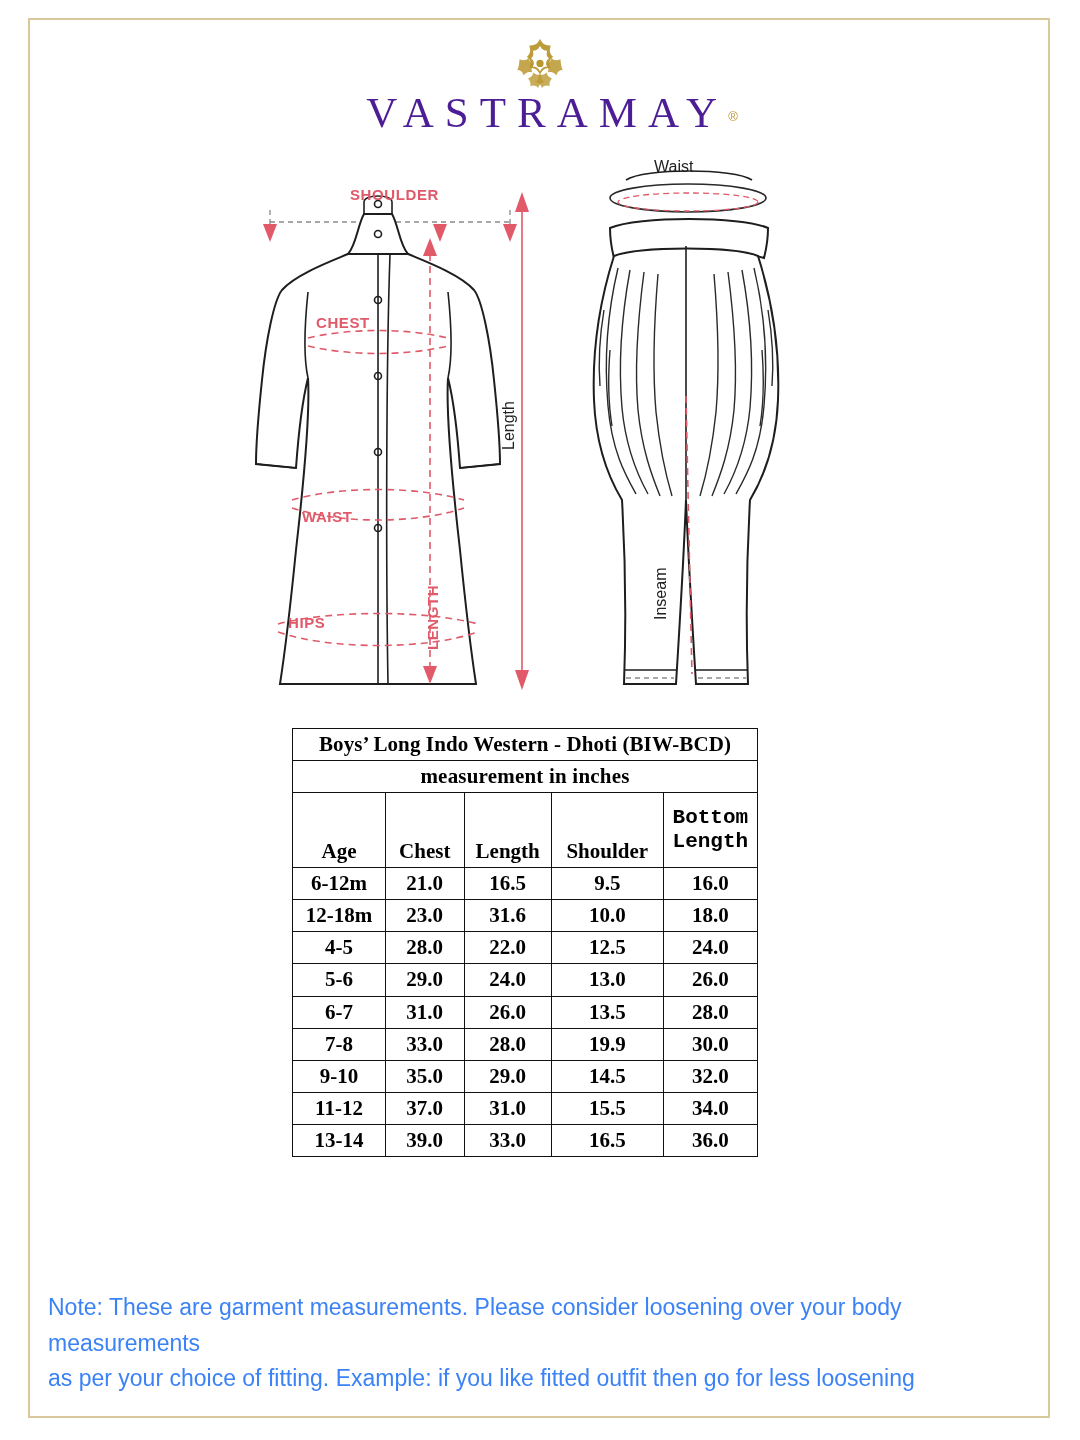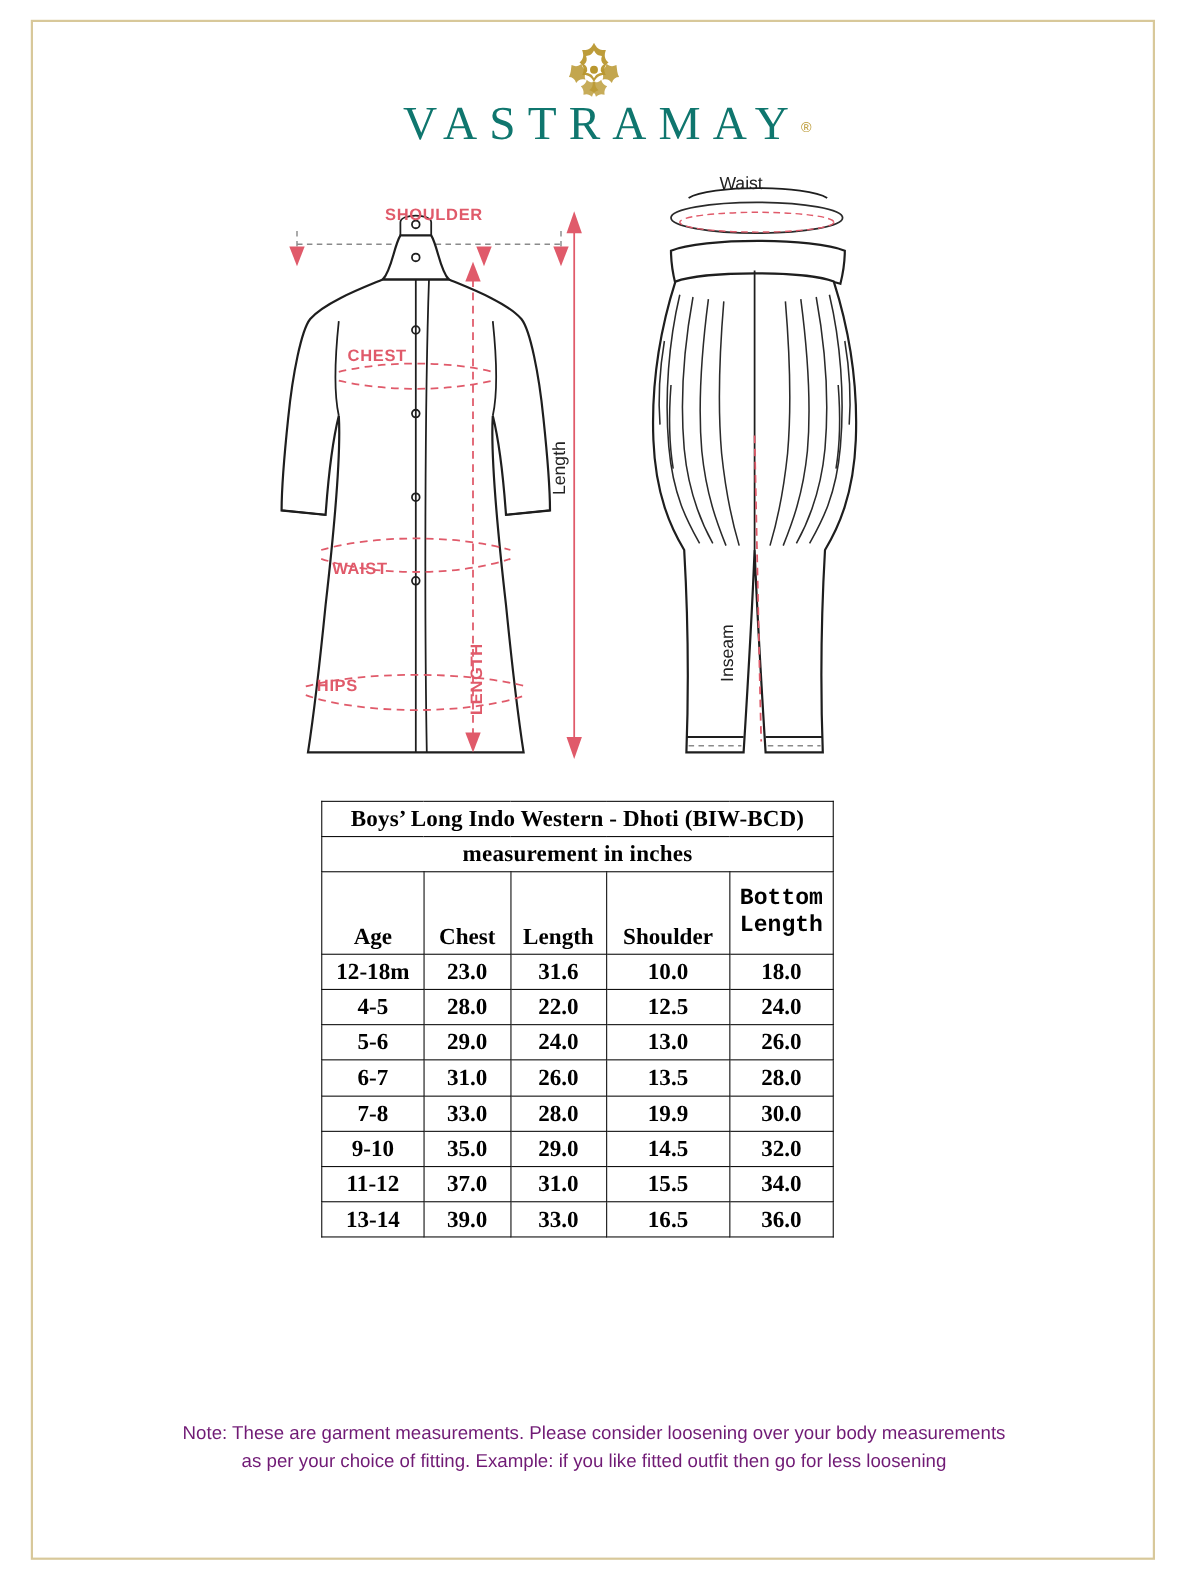"VASTRAMAY" .brand-name { color: #0f766e -> #4c1d95 }
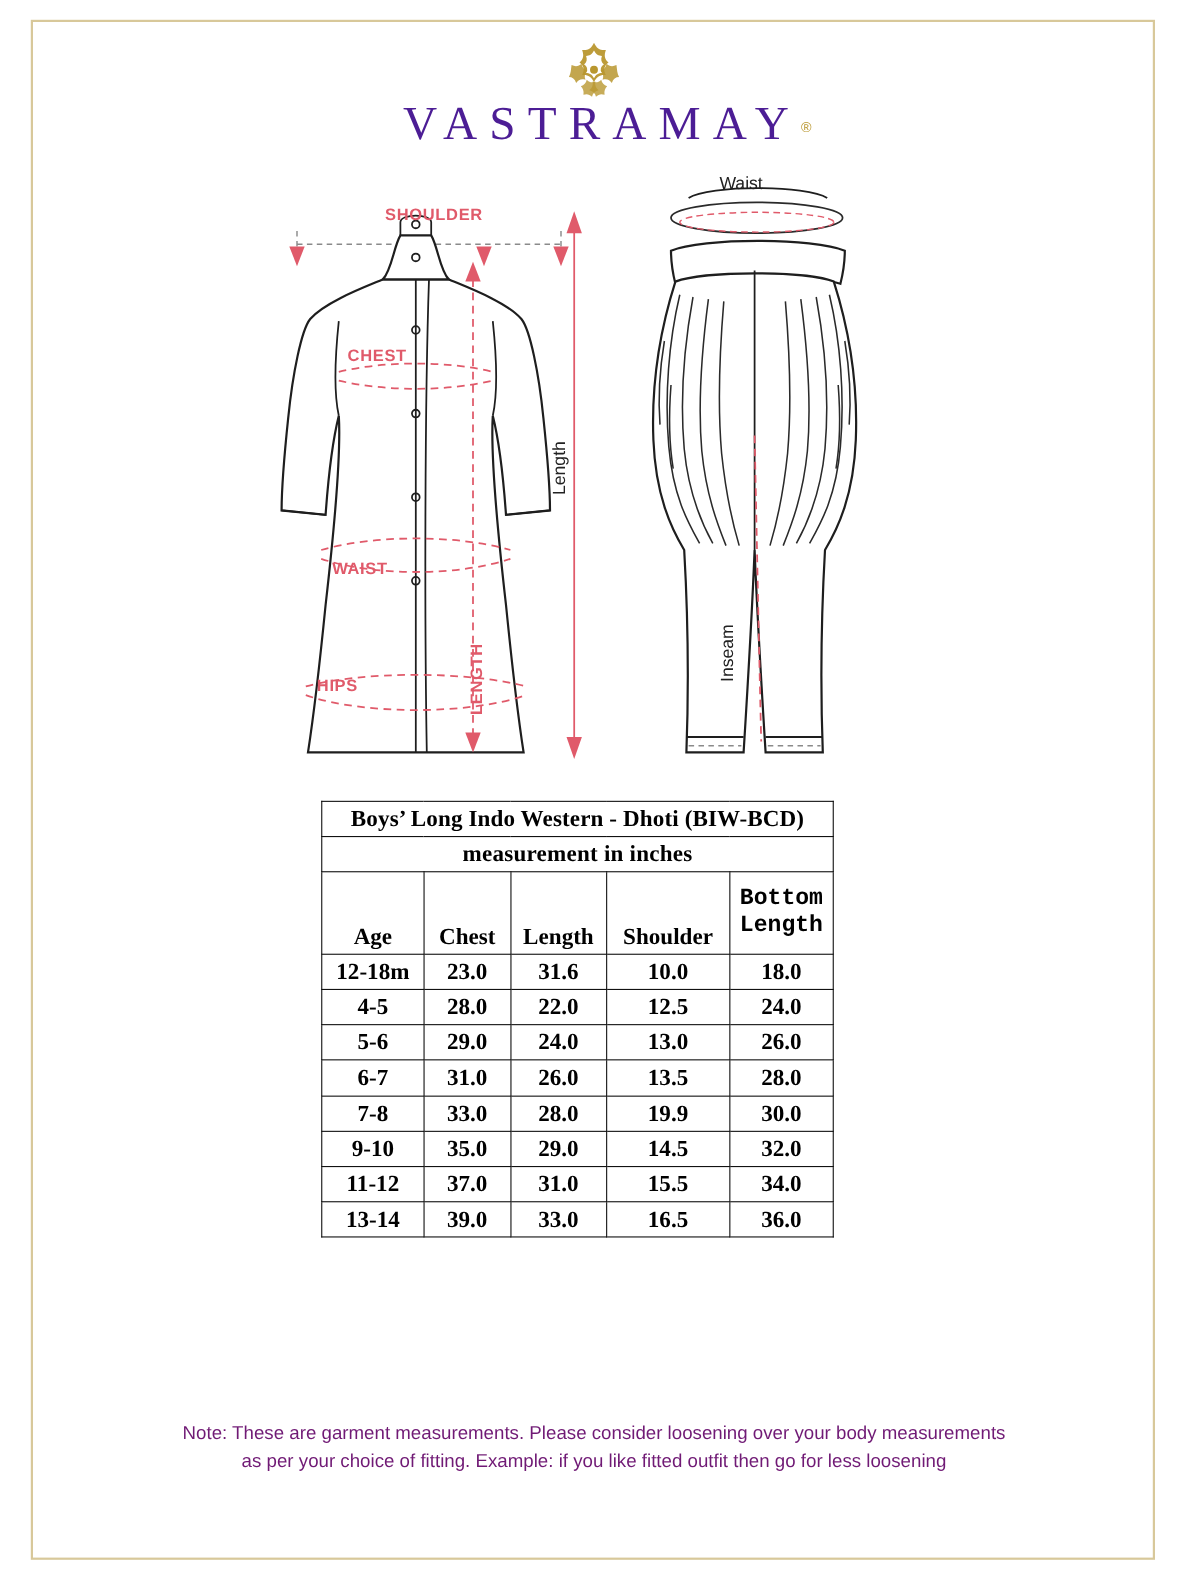"6-12m" tr.body-row { html: none -> <tr> <td>6-12m</td> <td>21.0</td> <td>16.5</td> <td>9.5</td> <td>16.0</td> </tr> }
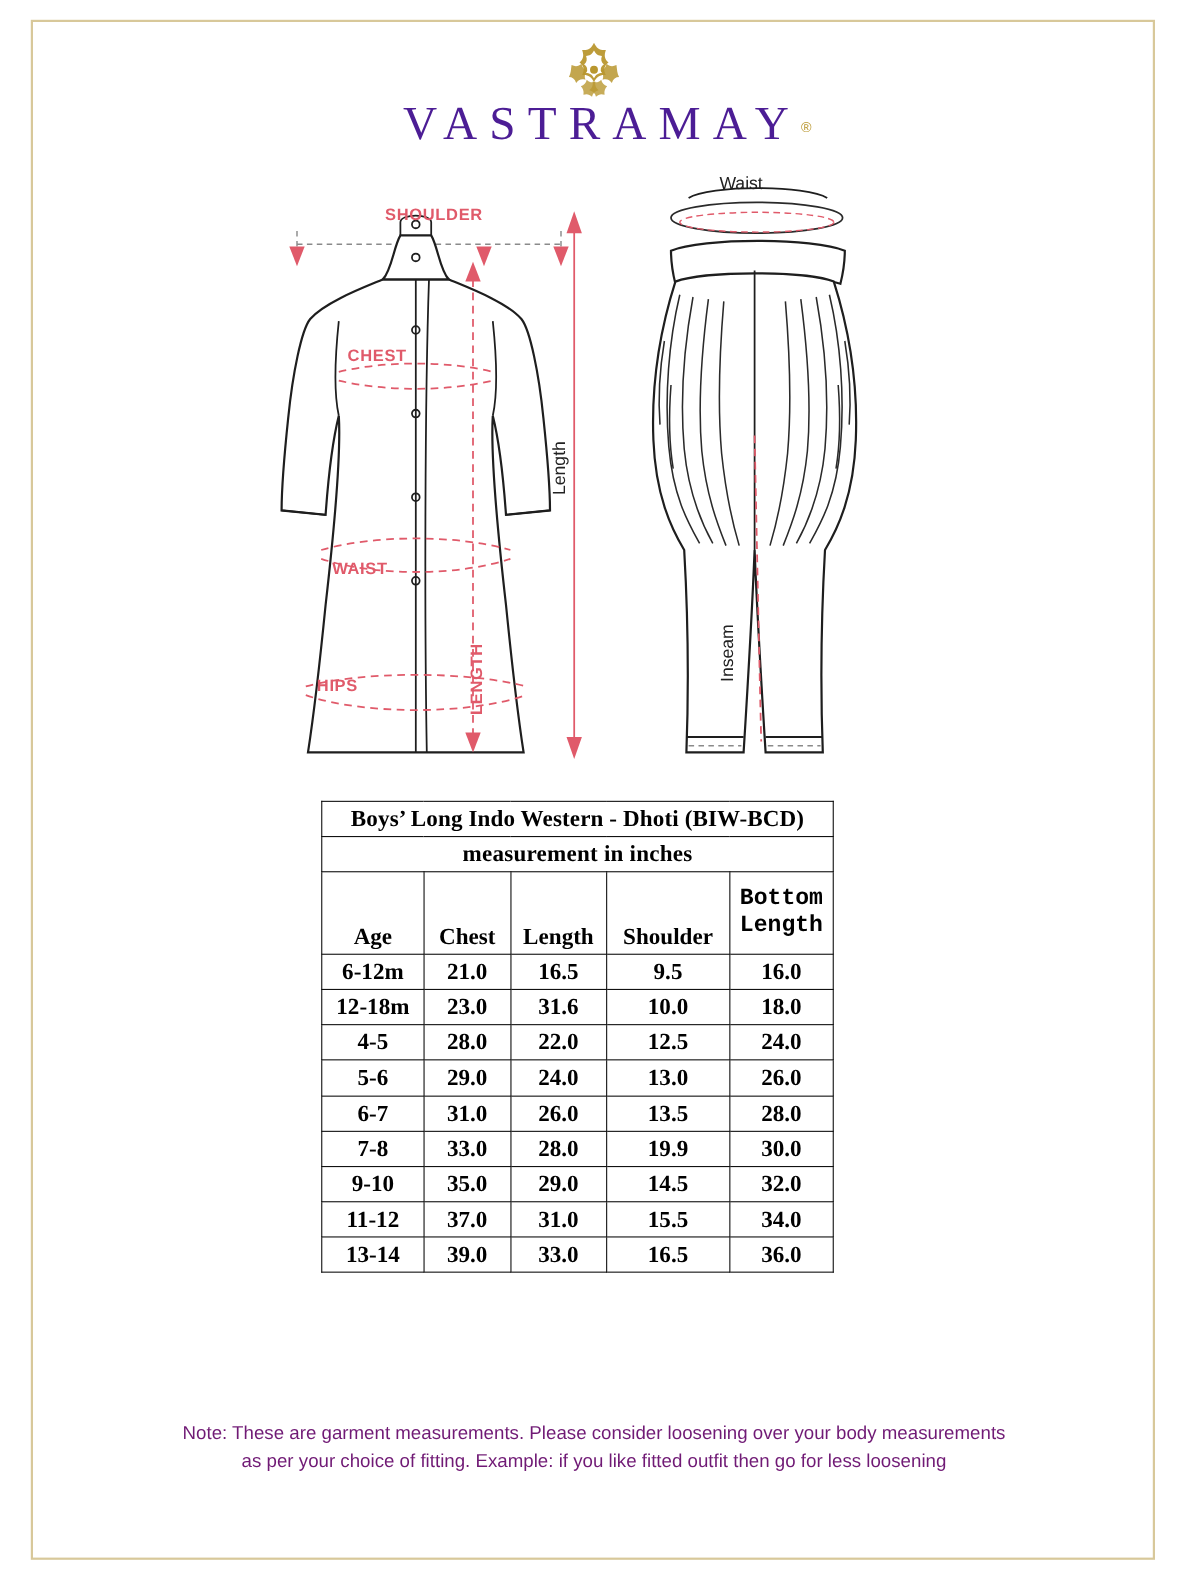"Note: These are garment measurements." .note { color: #701a75 -> #3b82f6; font-size: 17px -> 23px; text-align: center -> none }
